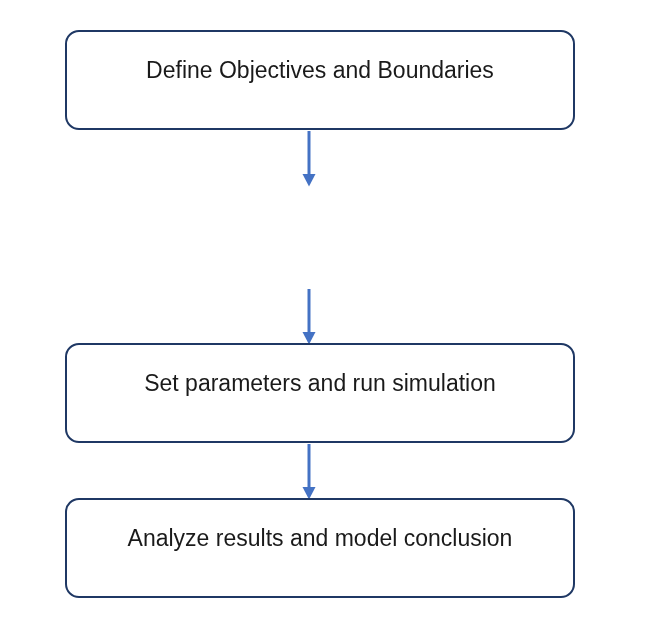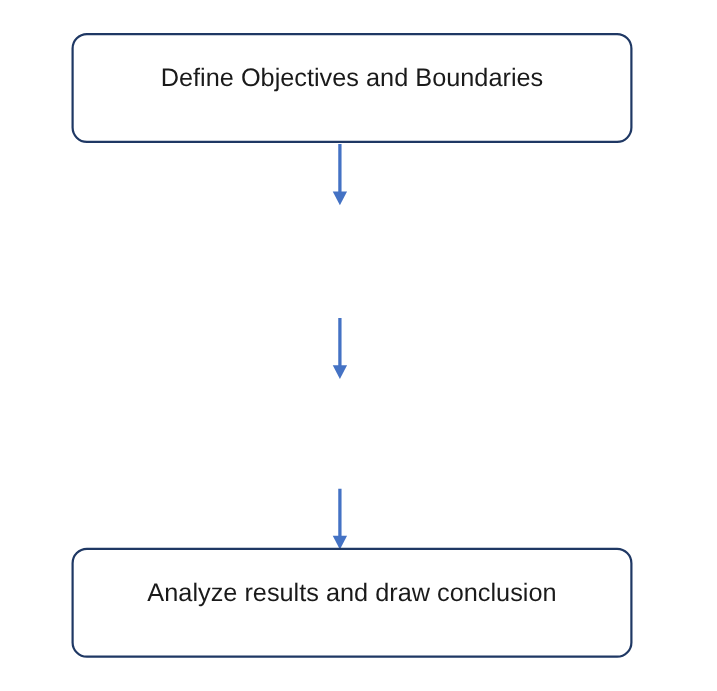"Set parameters and run simulation" div.flow-box { html: none -> <div> <span>Set parameters and run simulation</span> </div> }
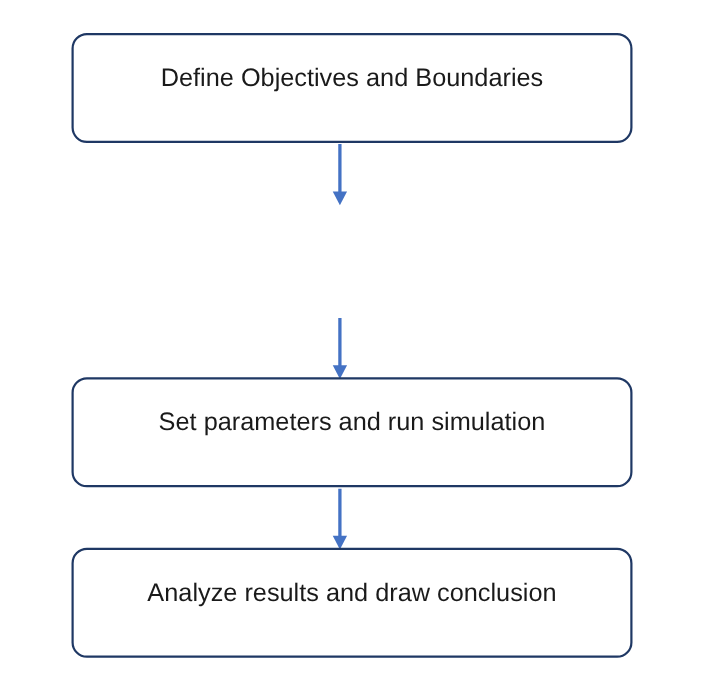"Analyze results and draw conclusion" span.label { text: draw -> model }
